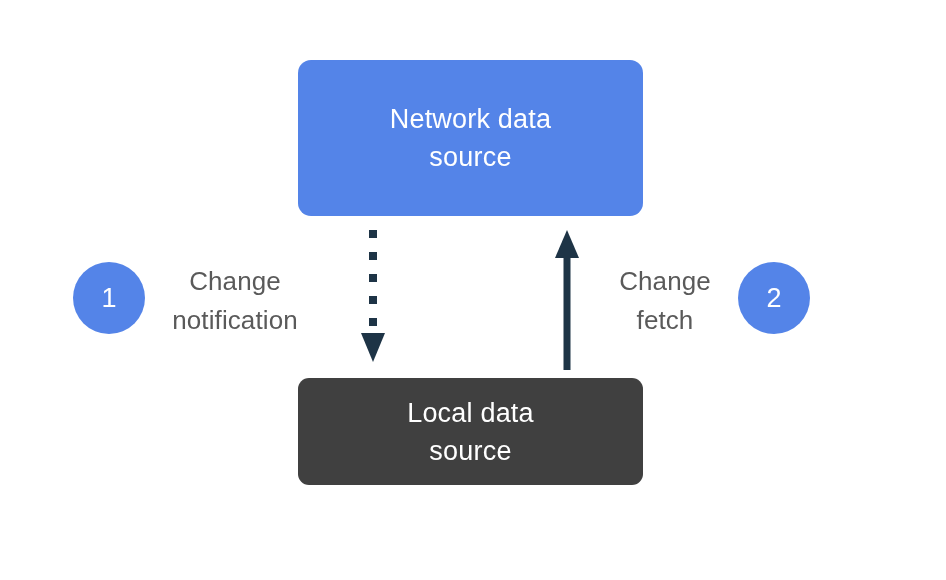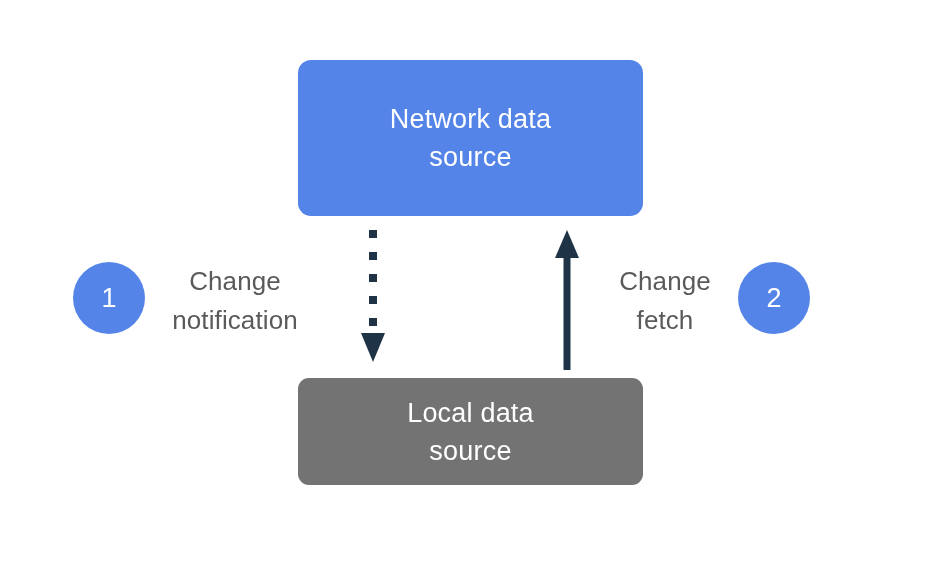"Local data" #local-box { background: #737373 -> #404040 }
